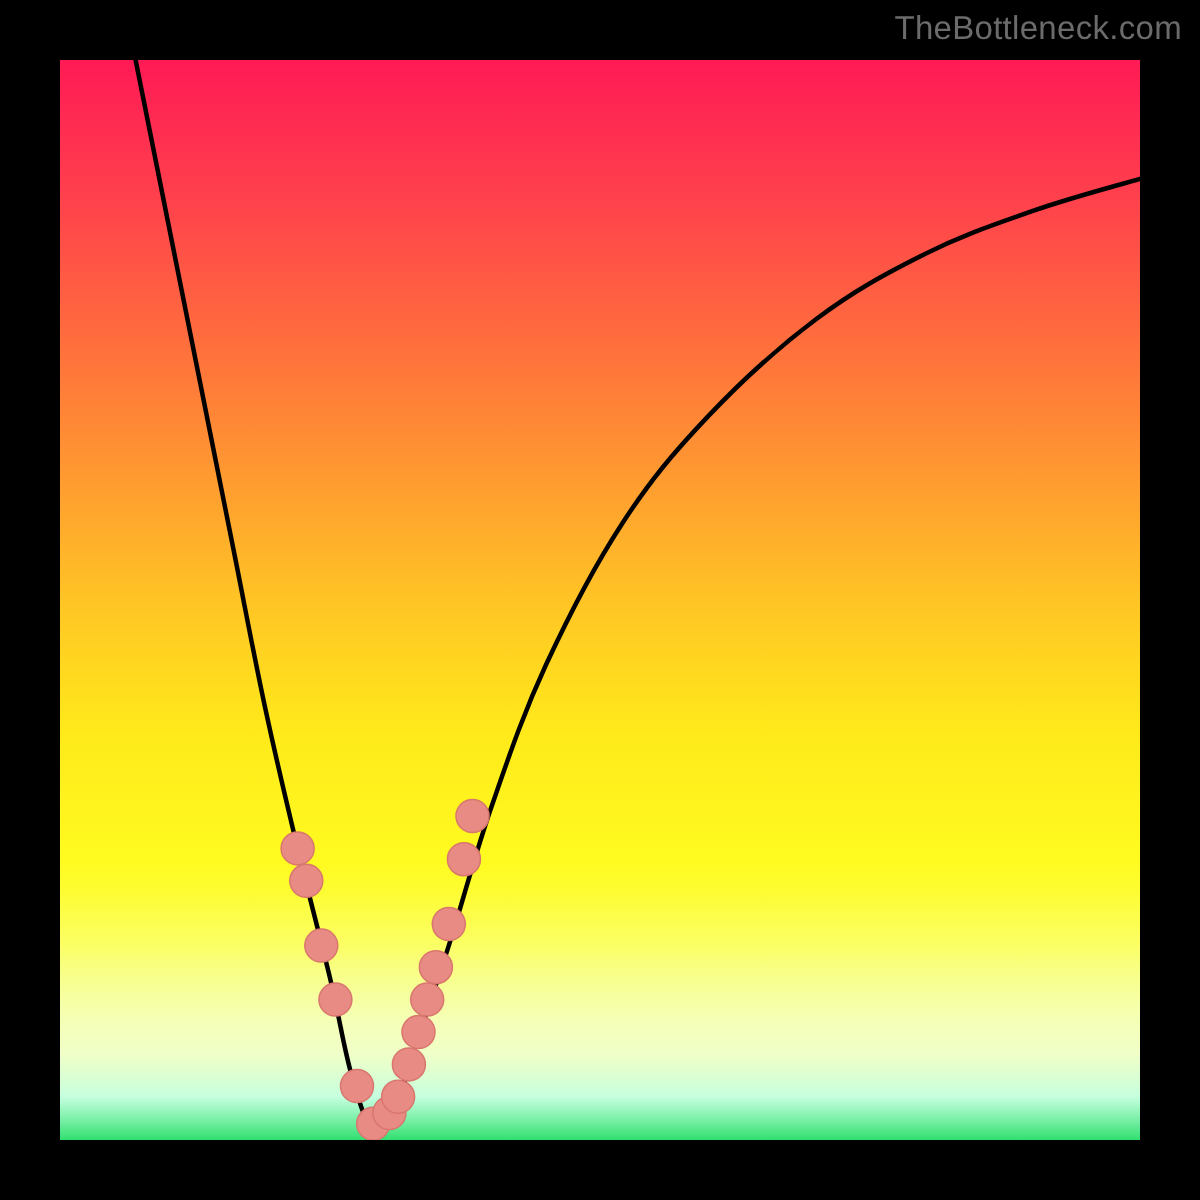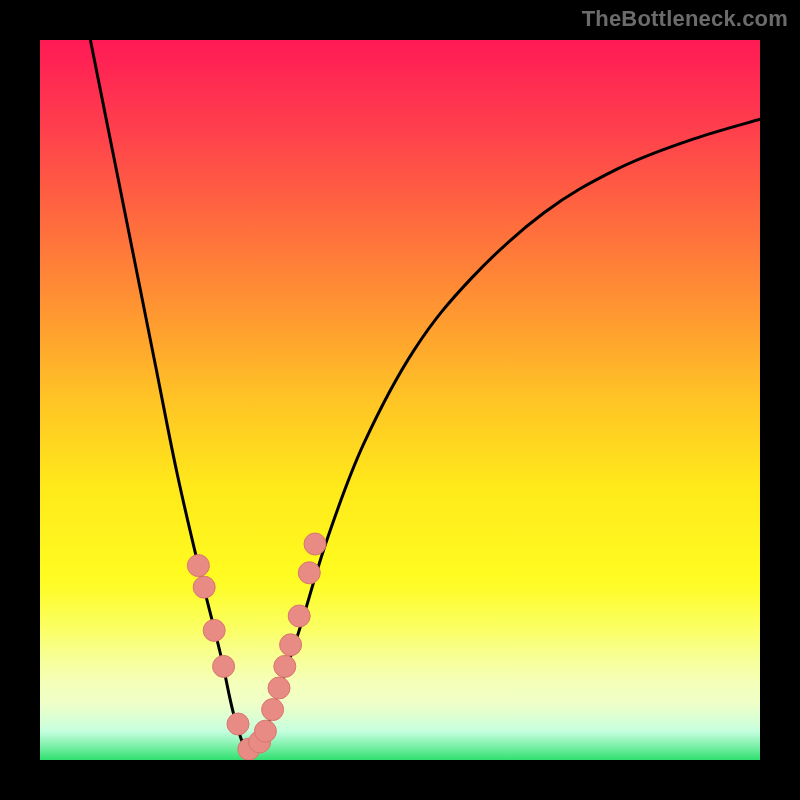"TheBottleneck.com" .attribution { font-weight: 700 -> 400 }
